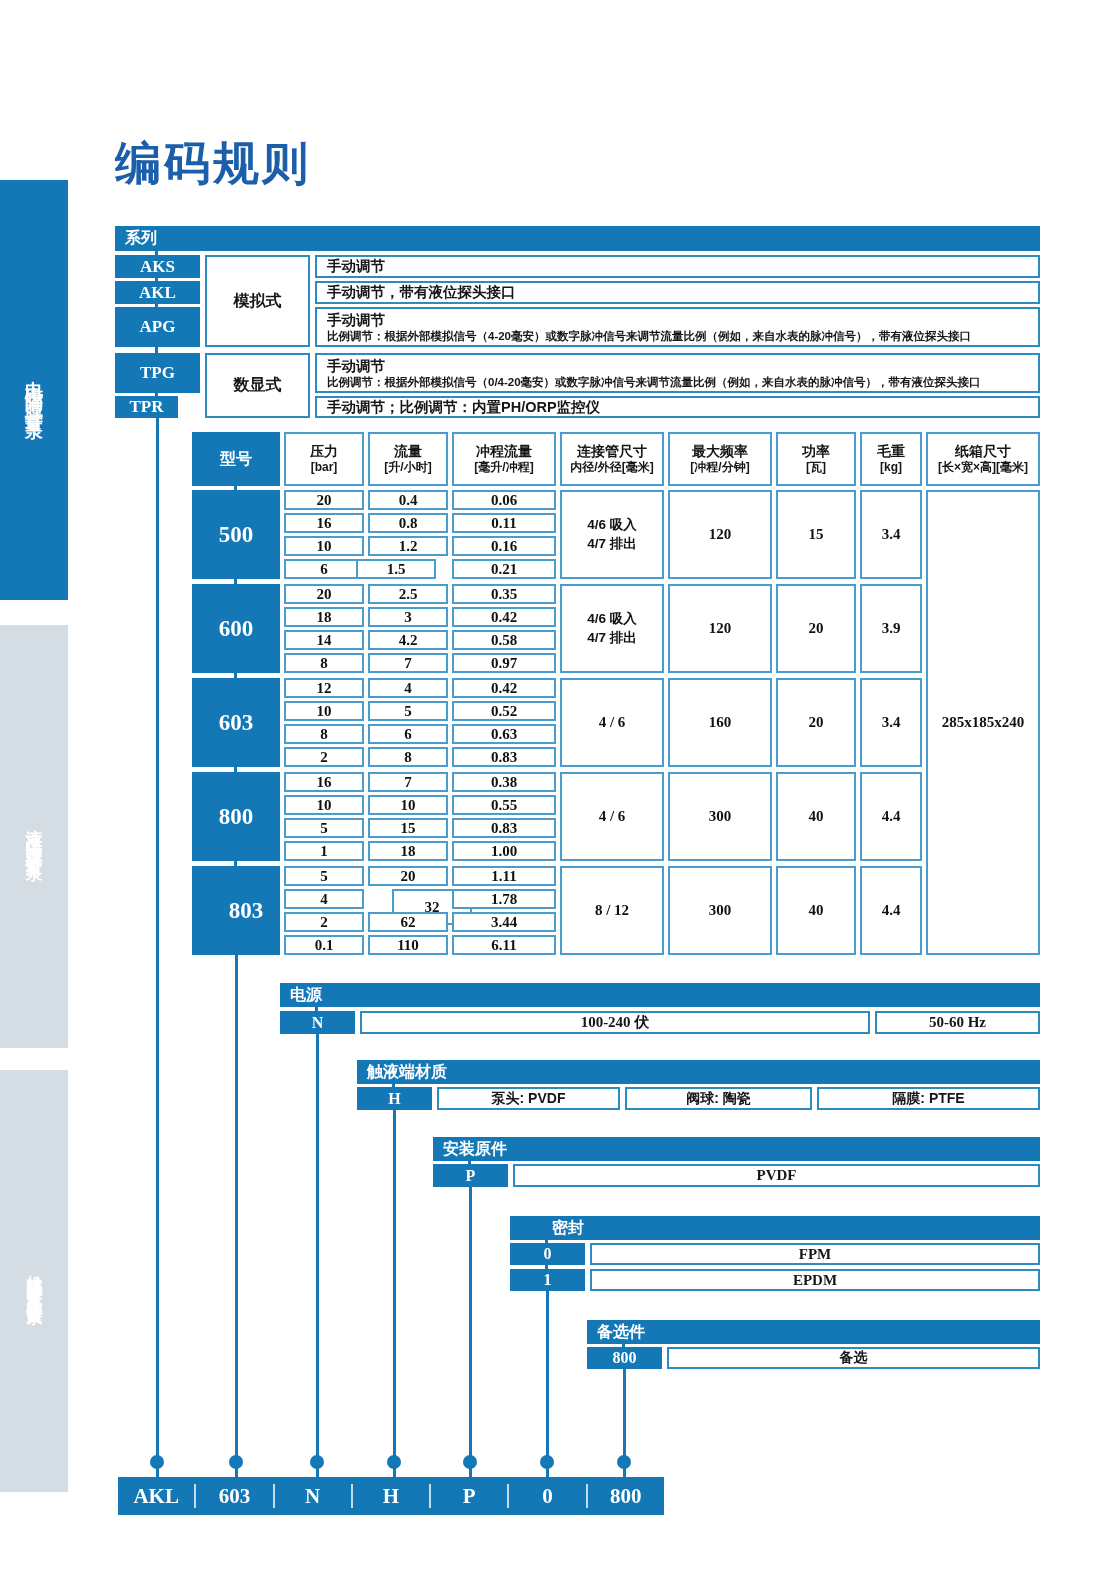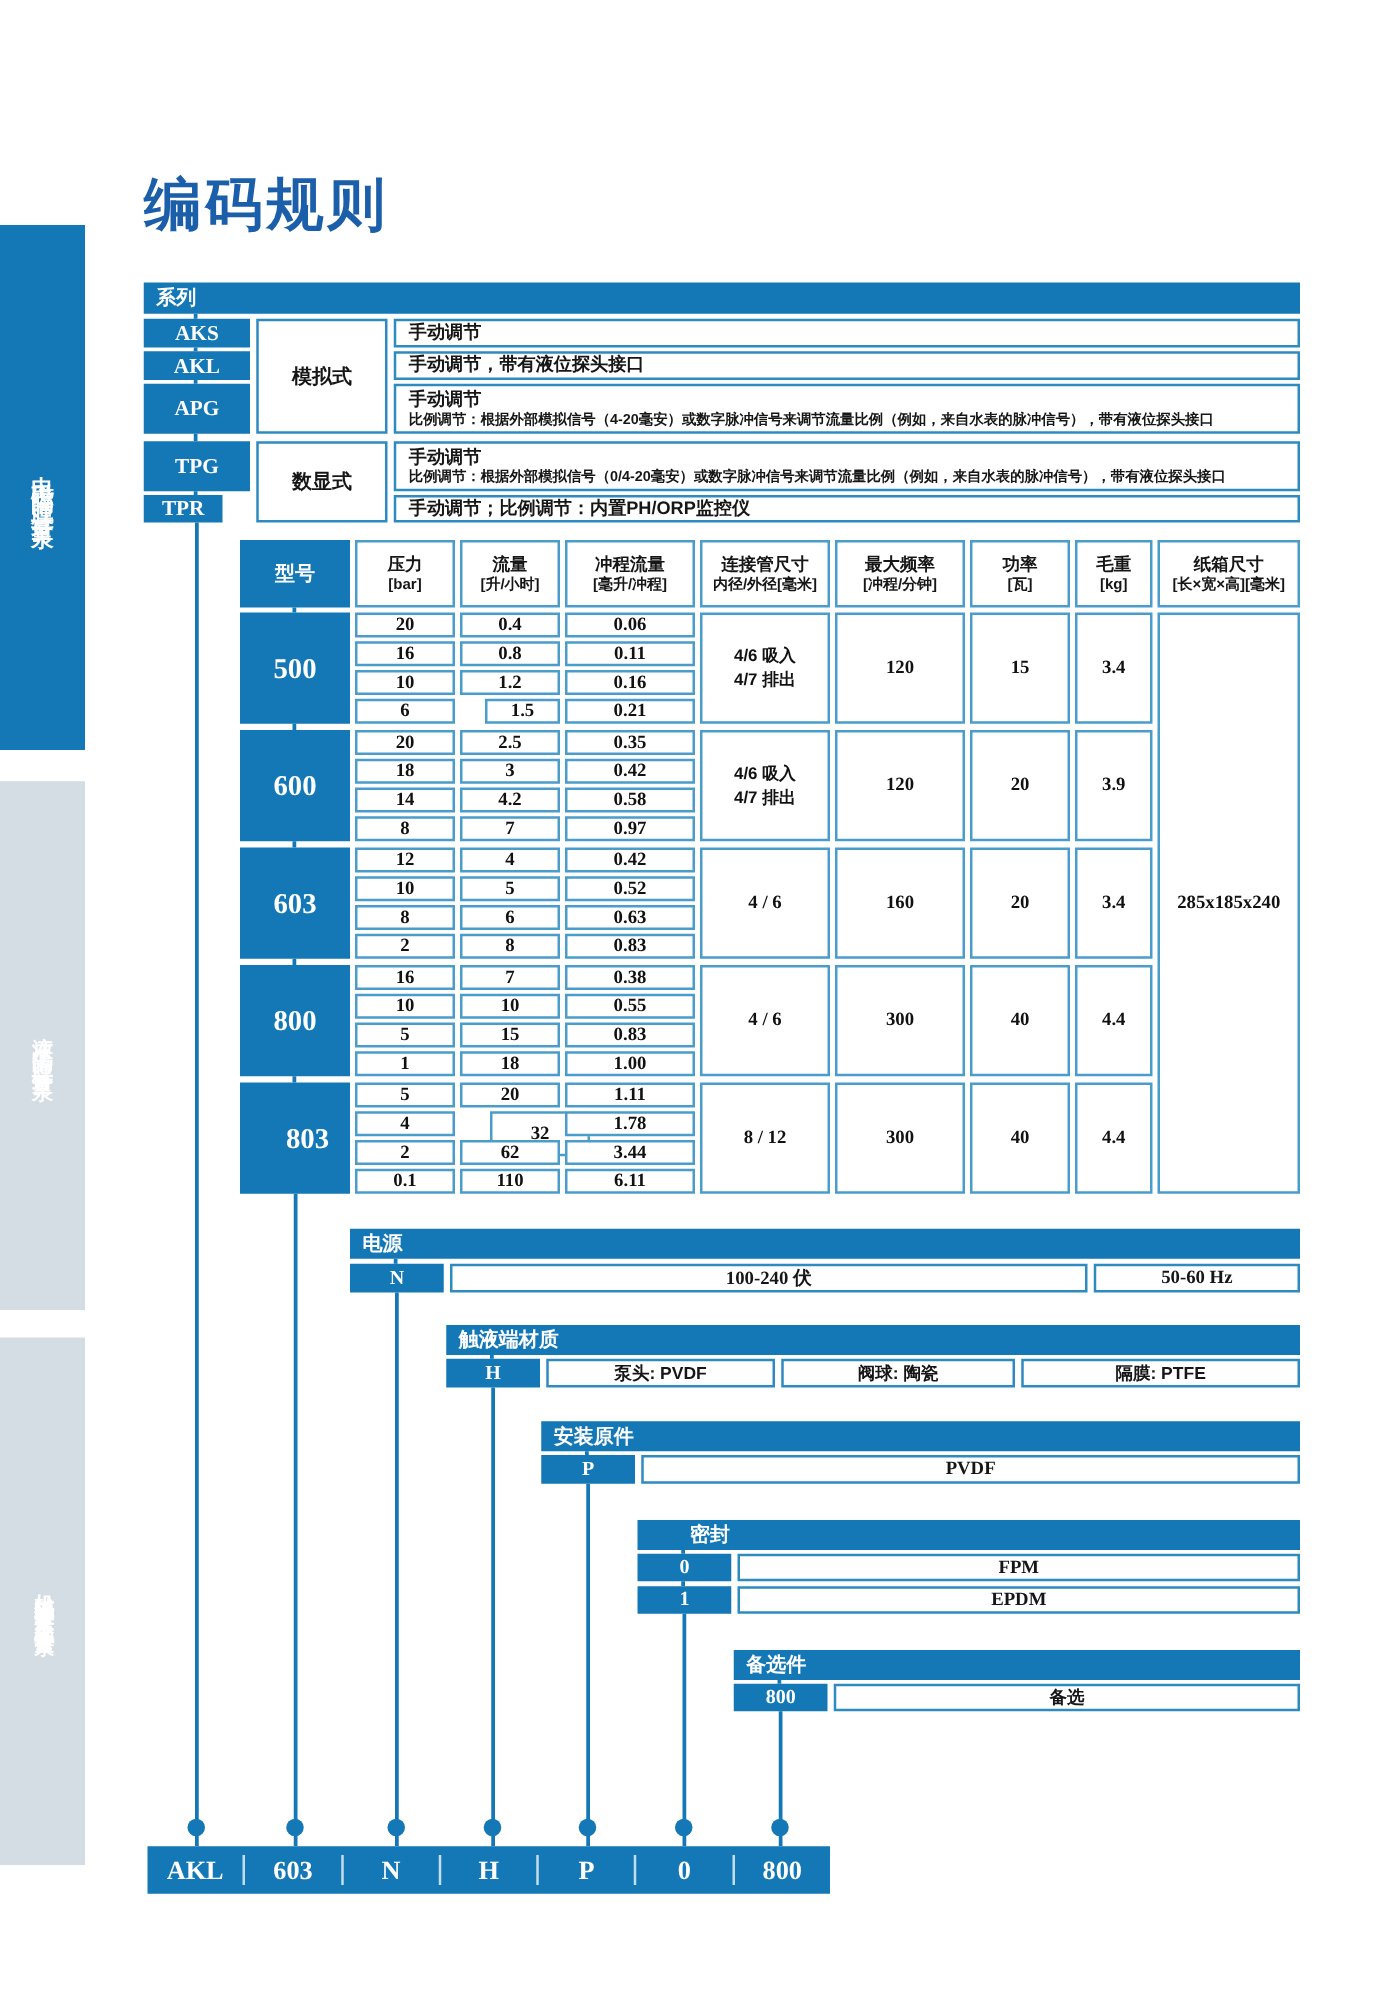"1.5" div.abs { left: 388px -> 356px; width: 60px -> 80px }
